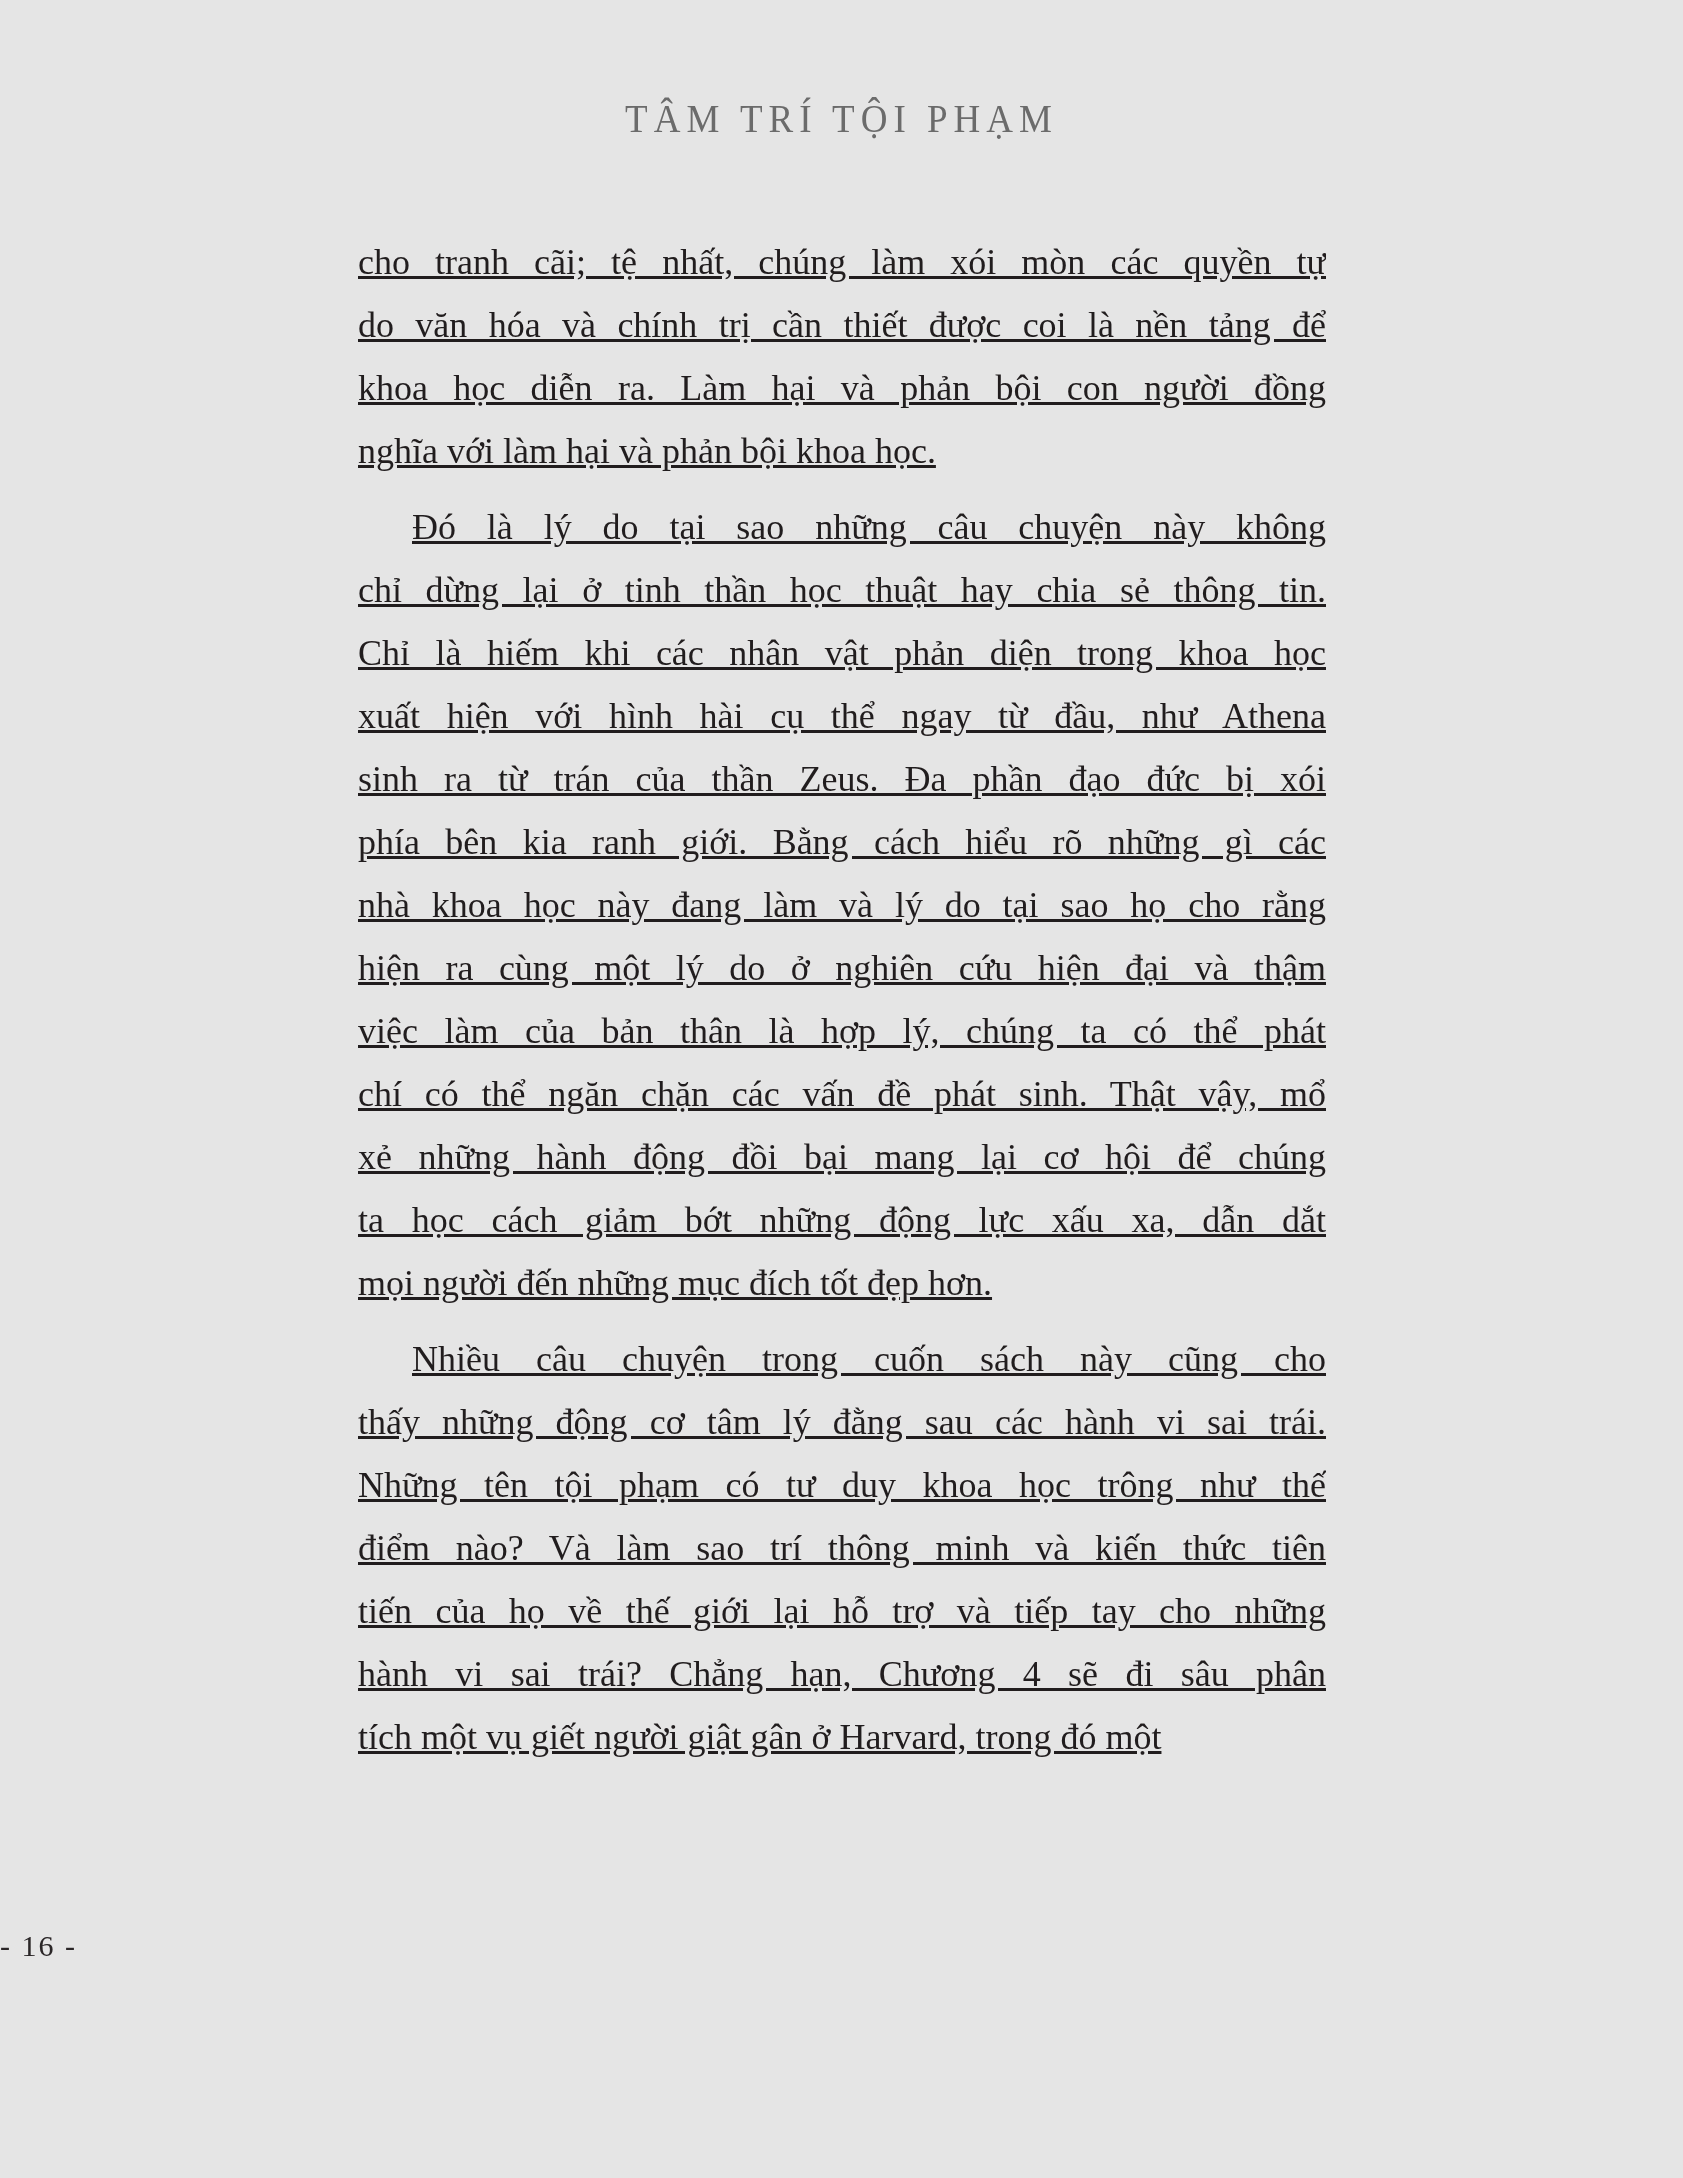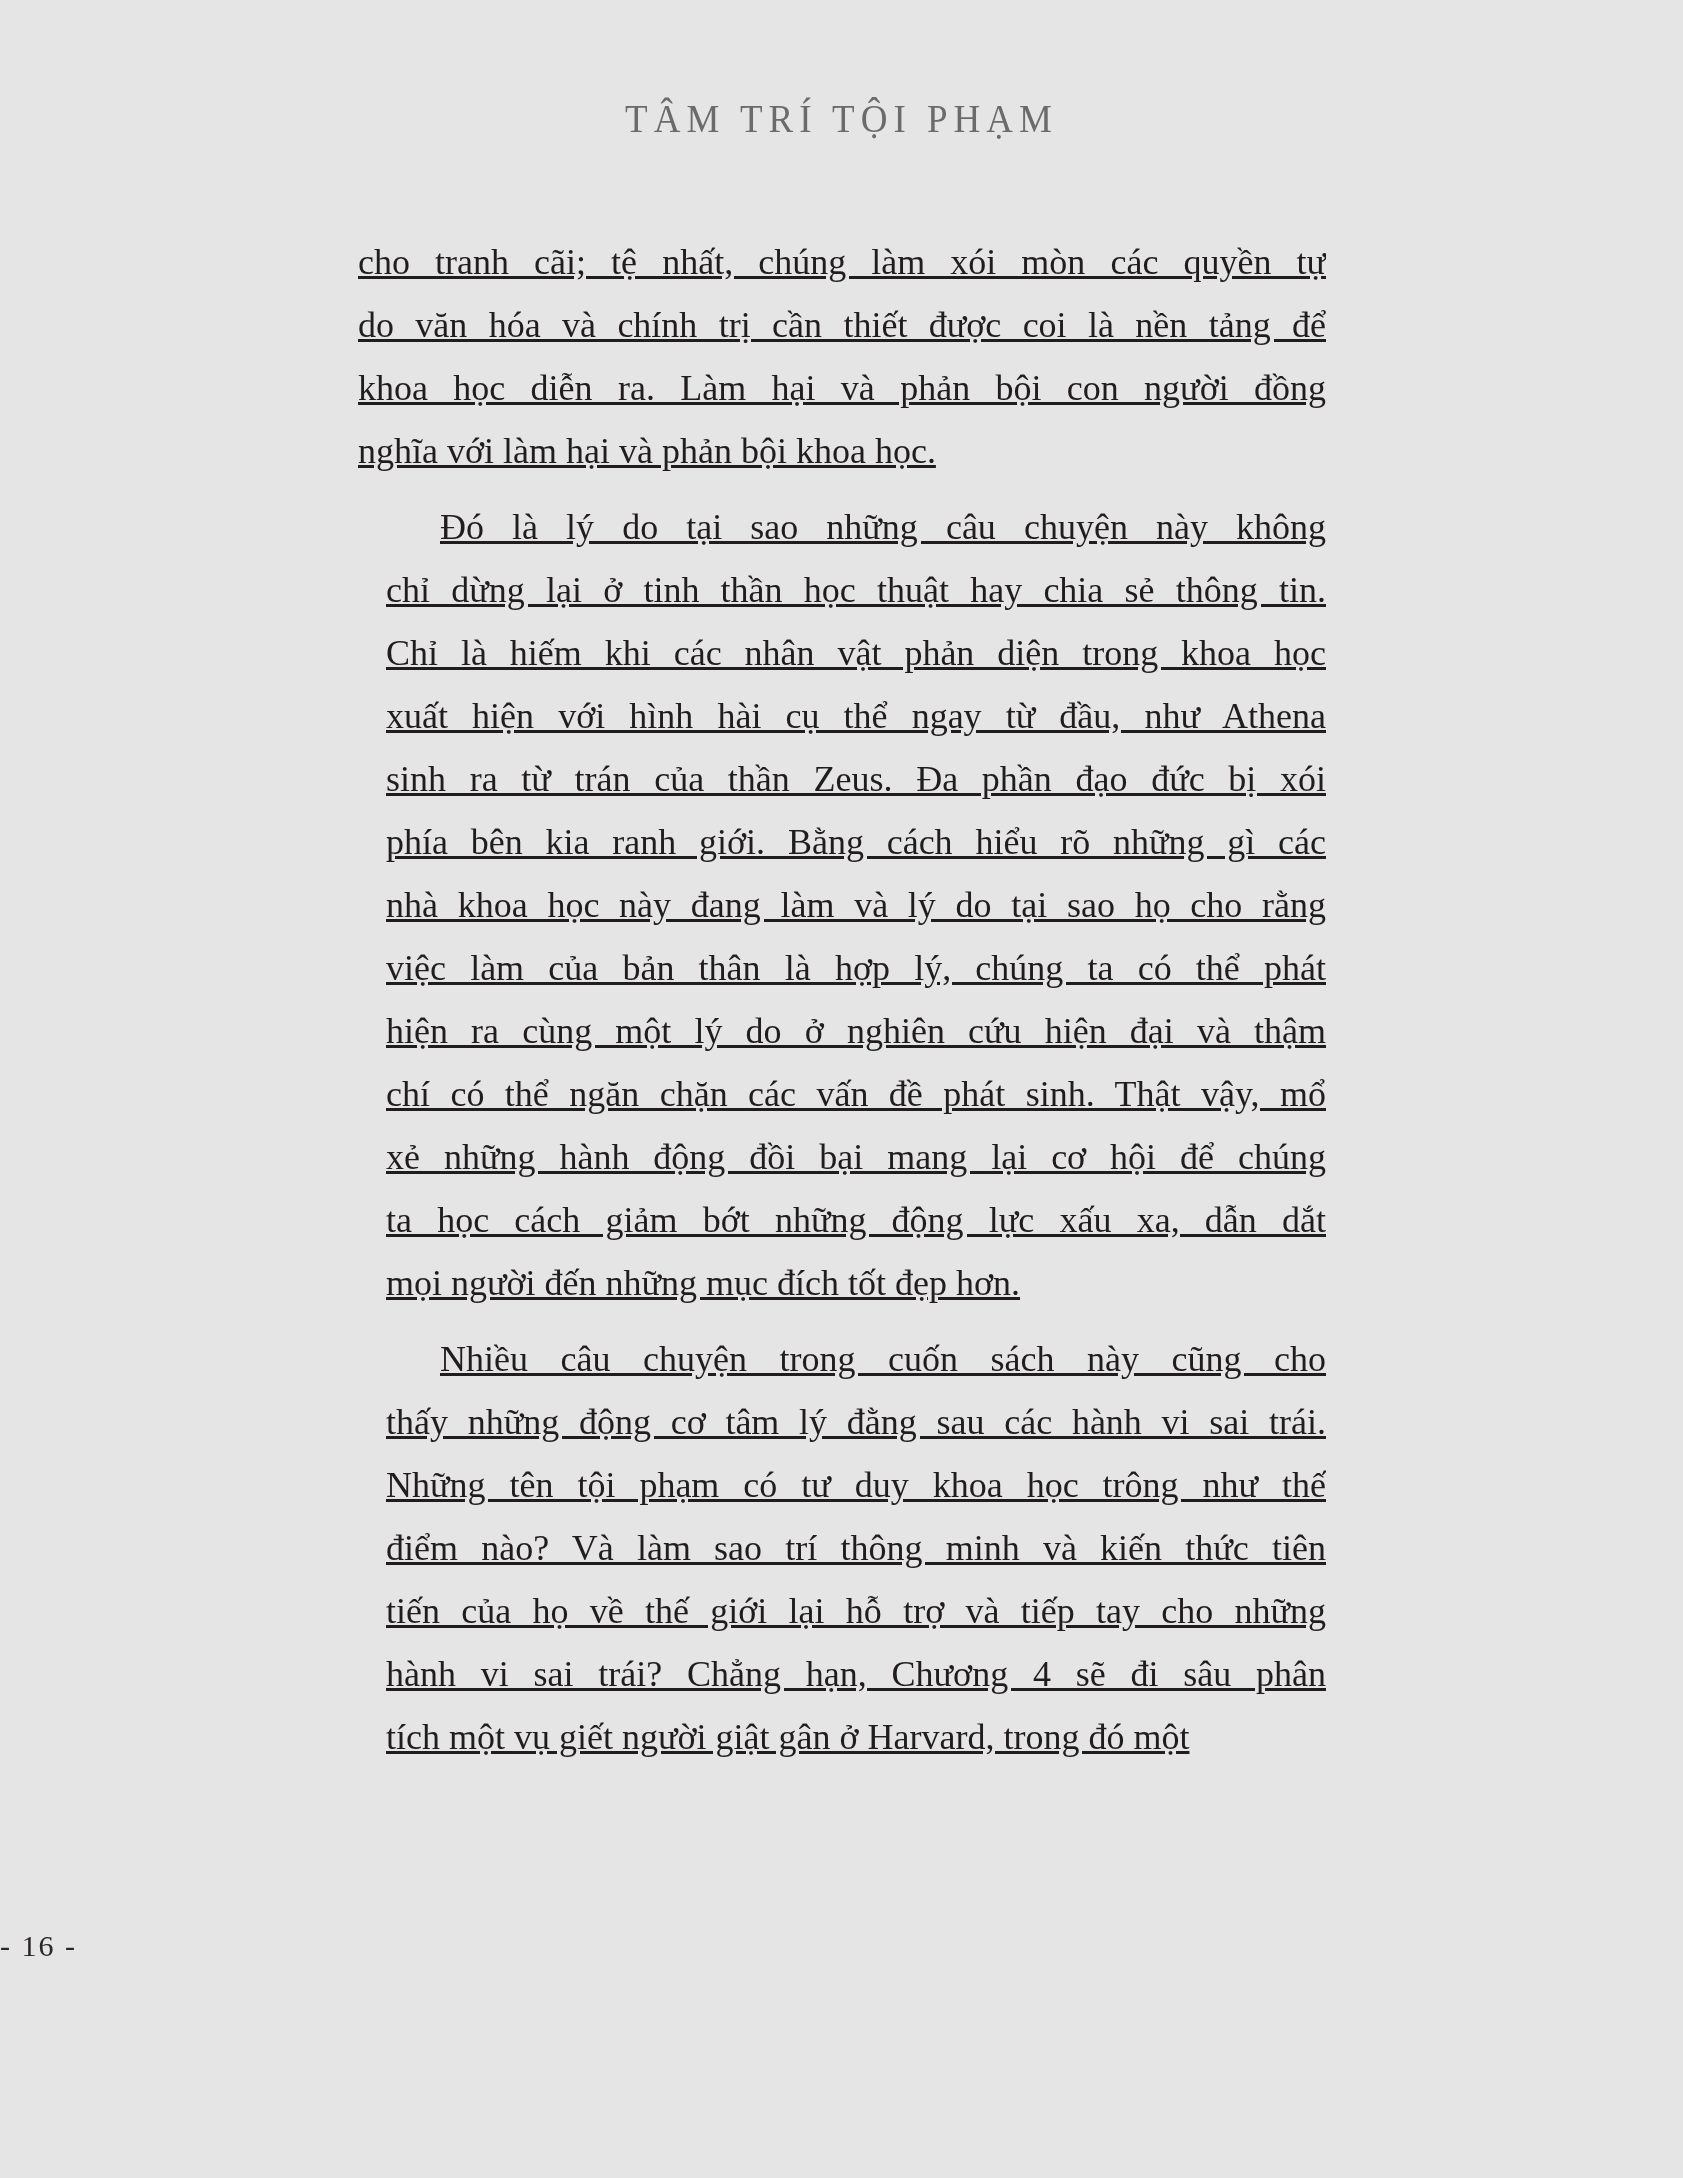"Đó là lý do tại" .para + .para { margin-left: 28px -> none }
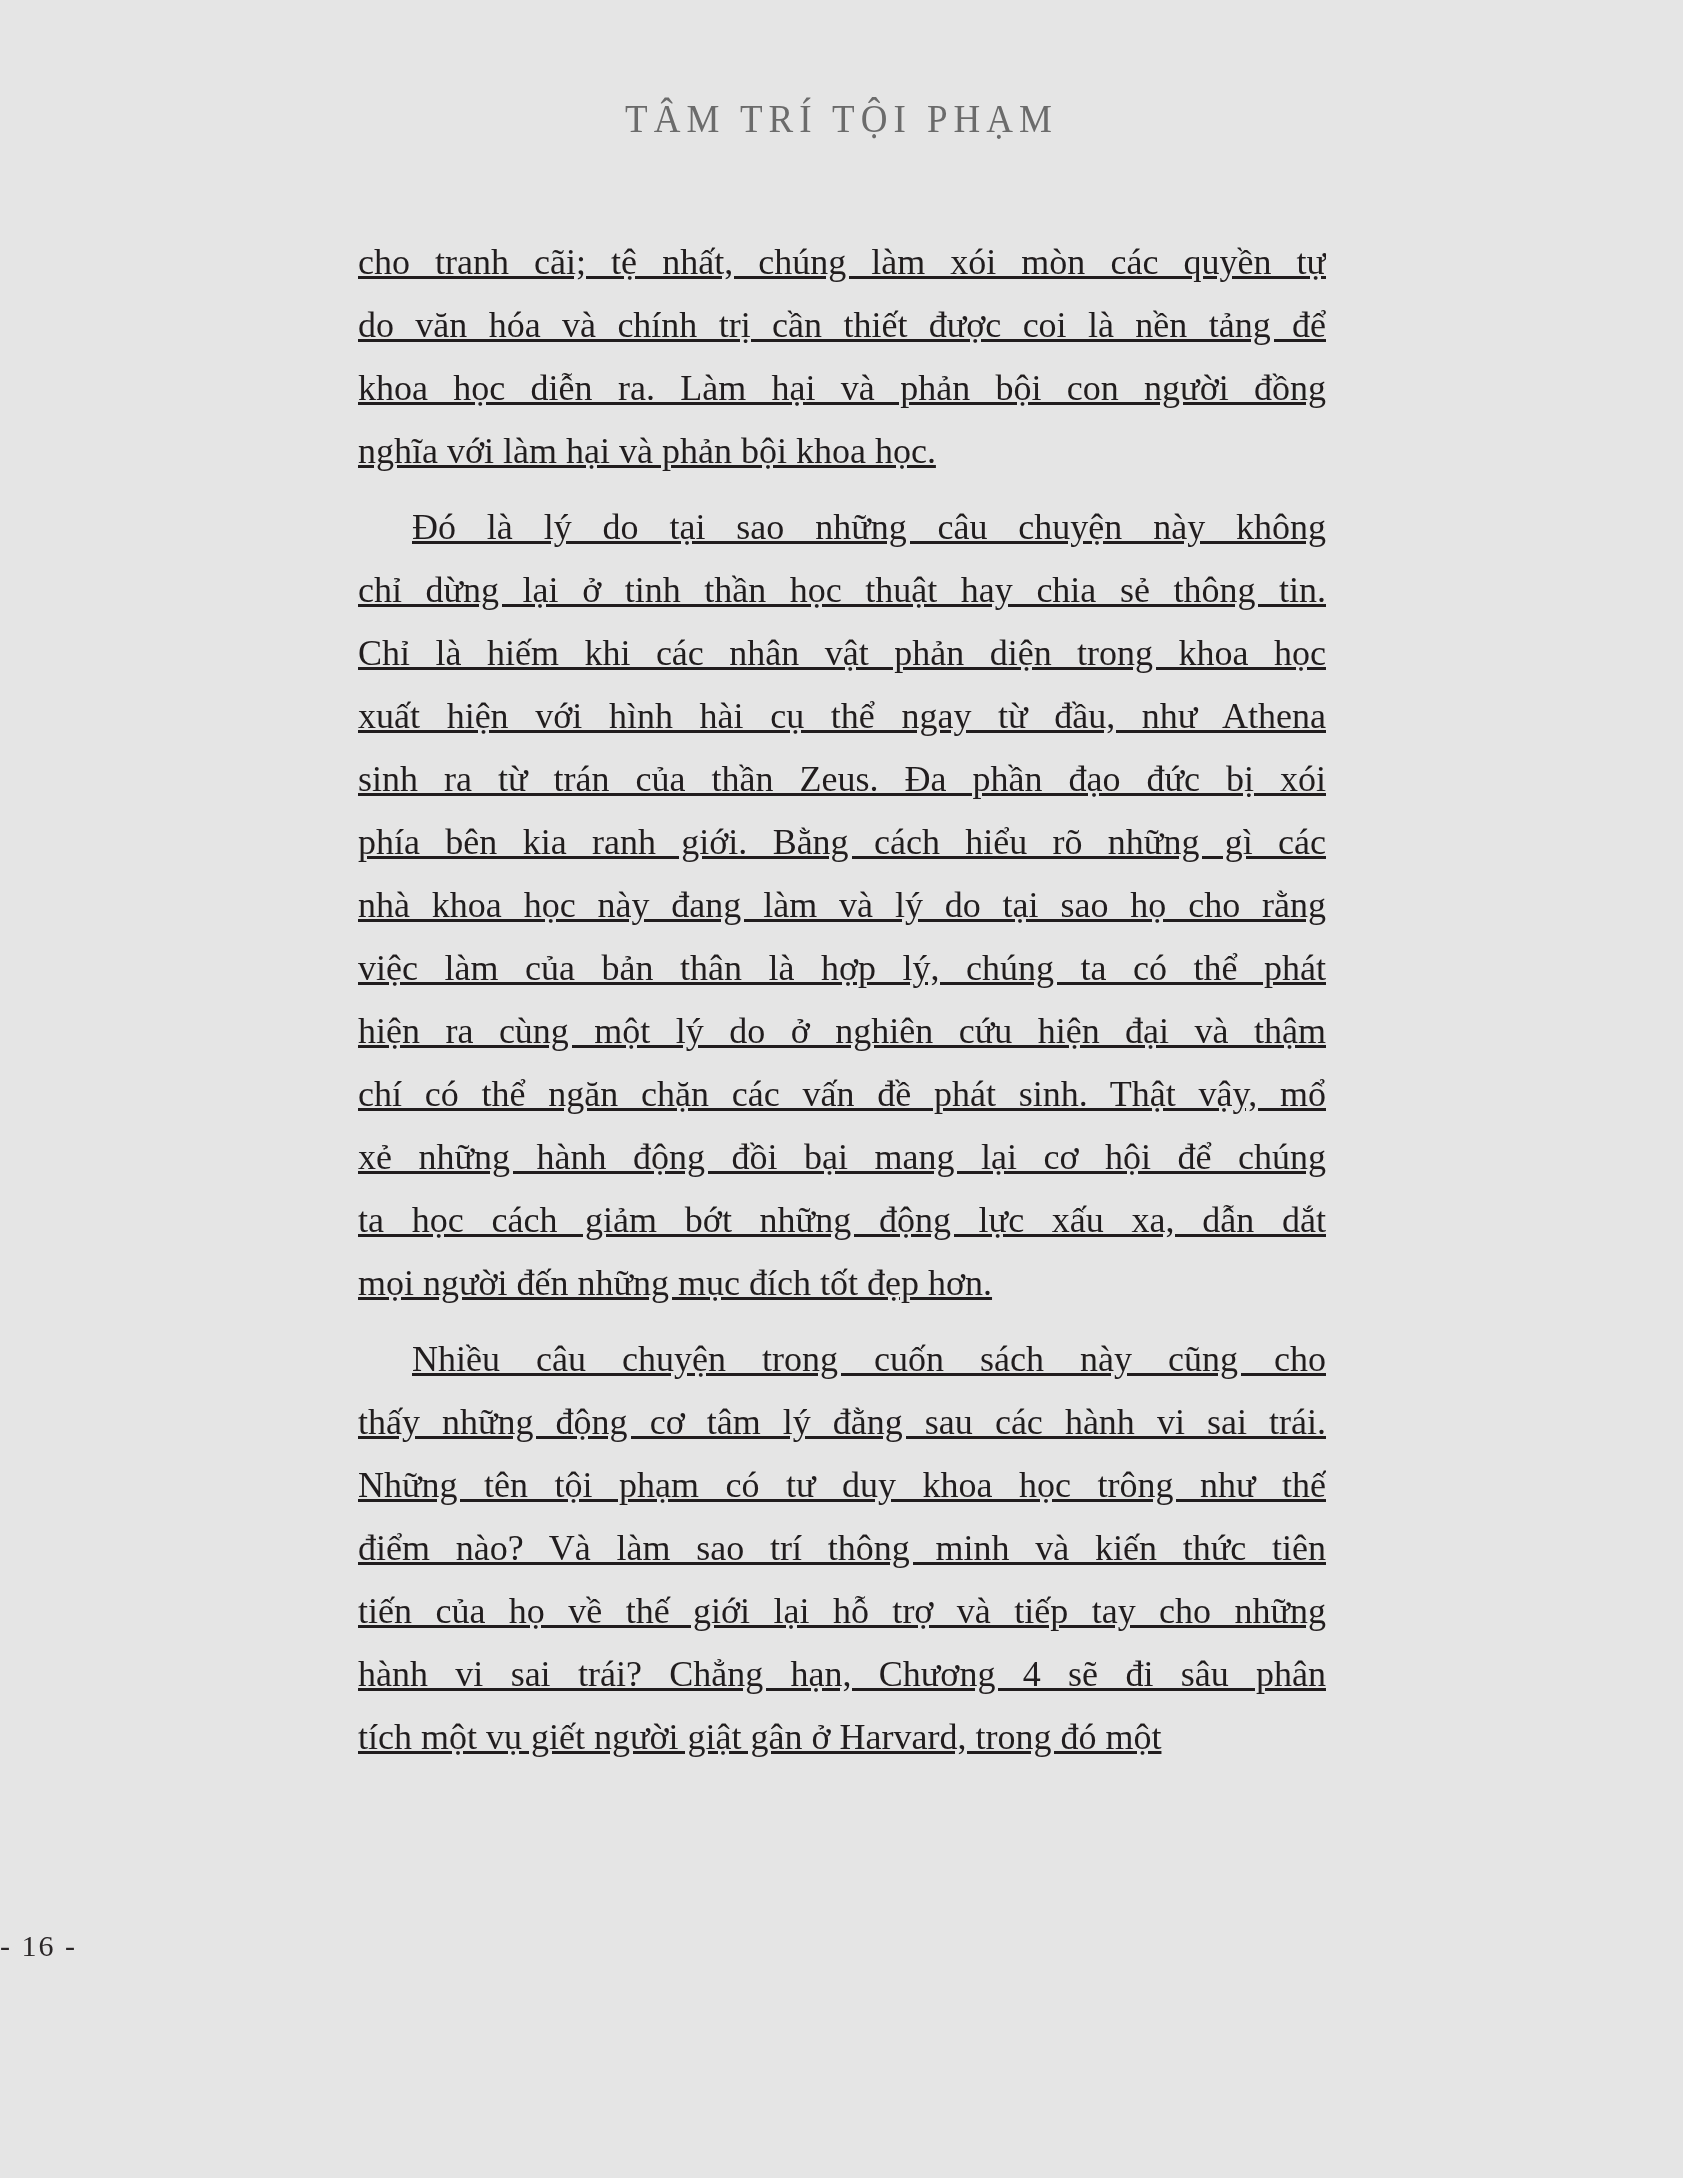"việc làm của bản thân" div.line { order: before "hiện ra cùng một lý" -> after "hiện ra cùng một lý" }
